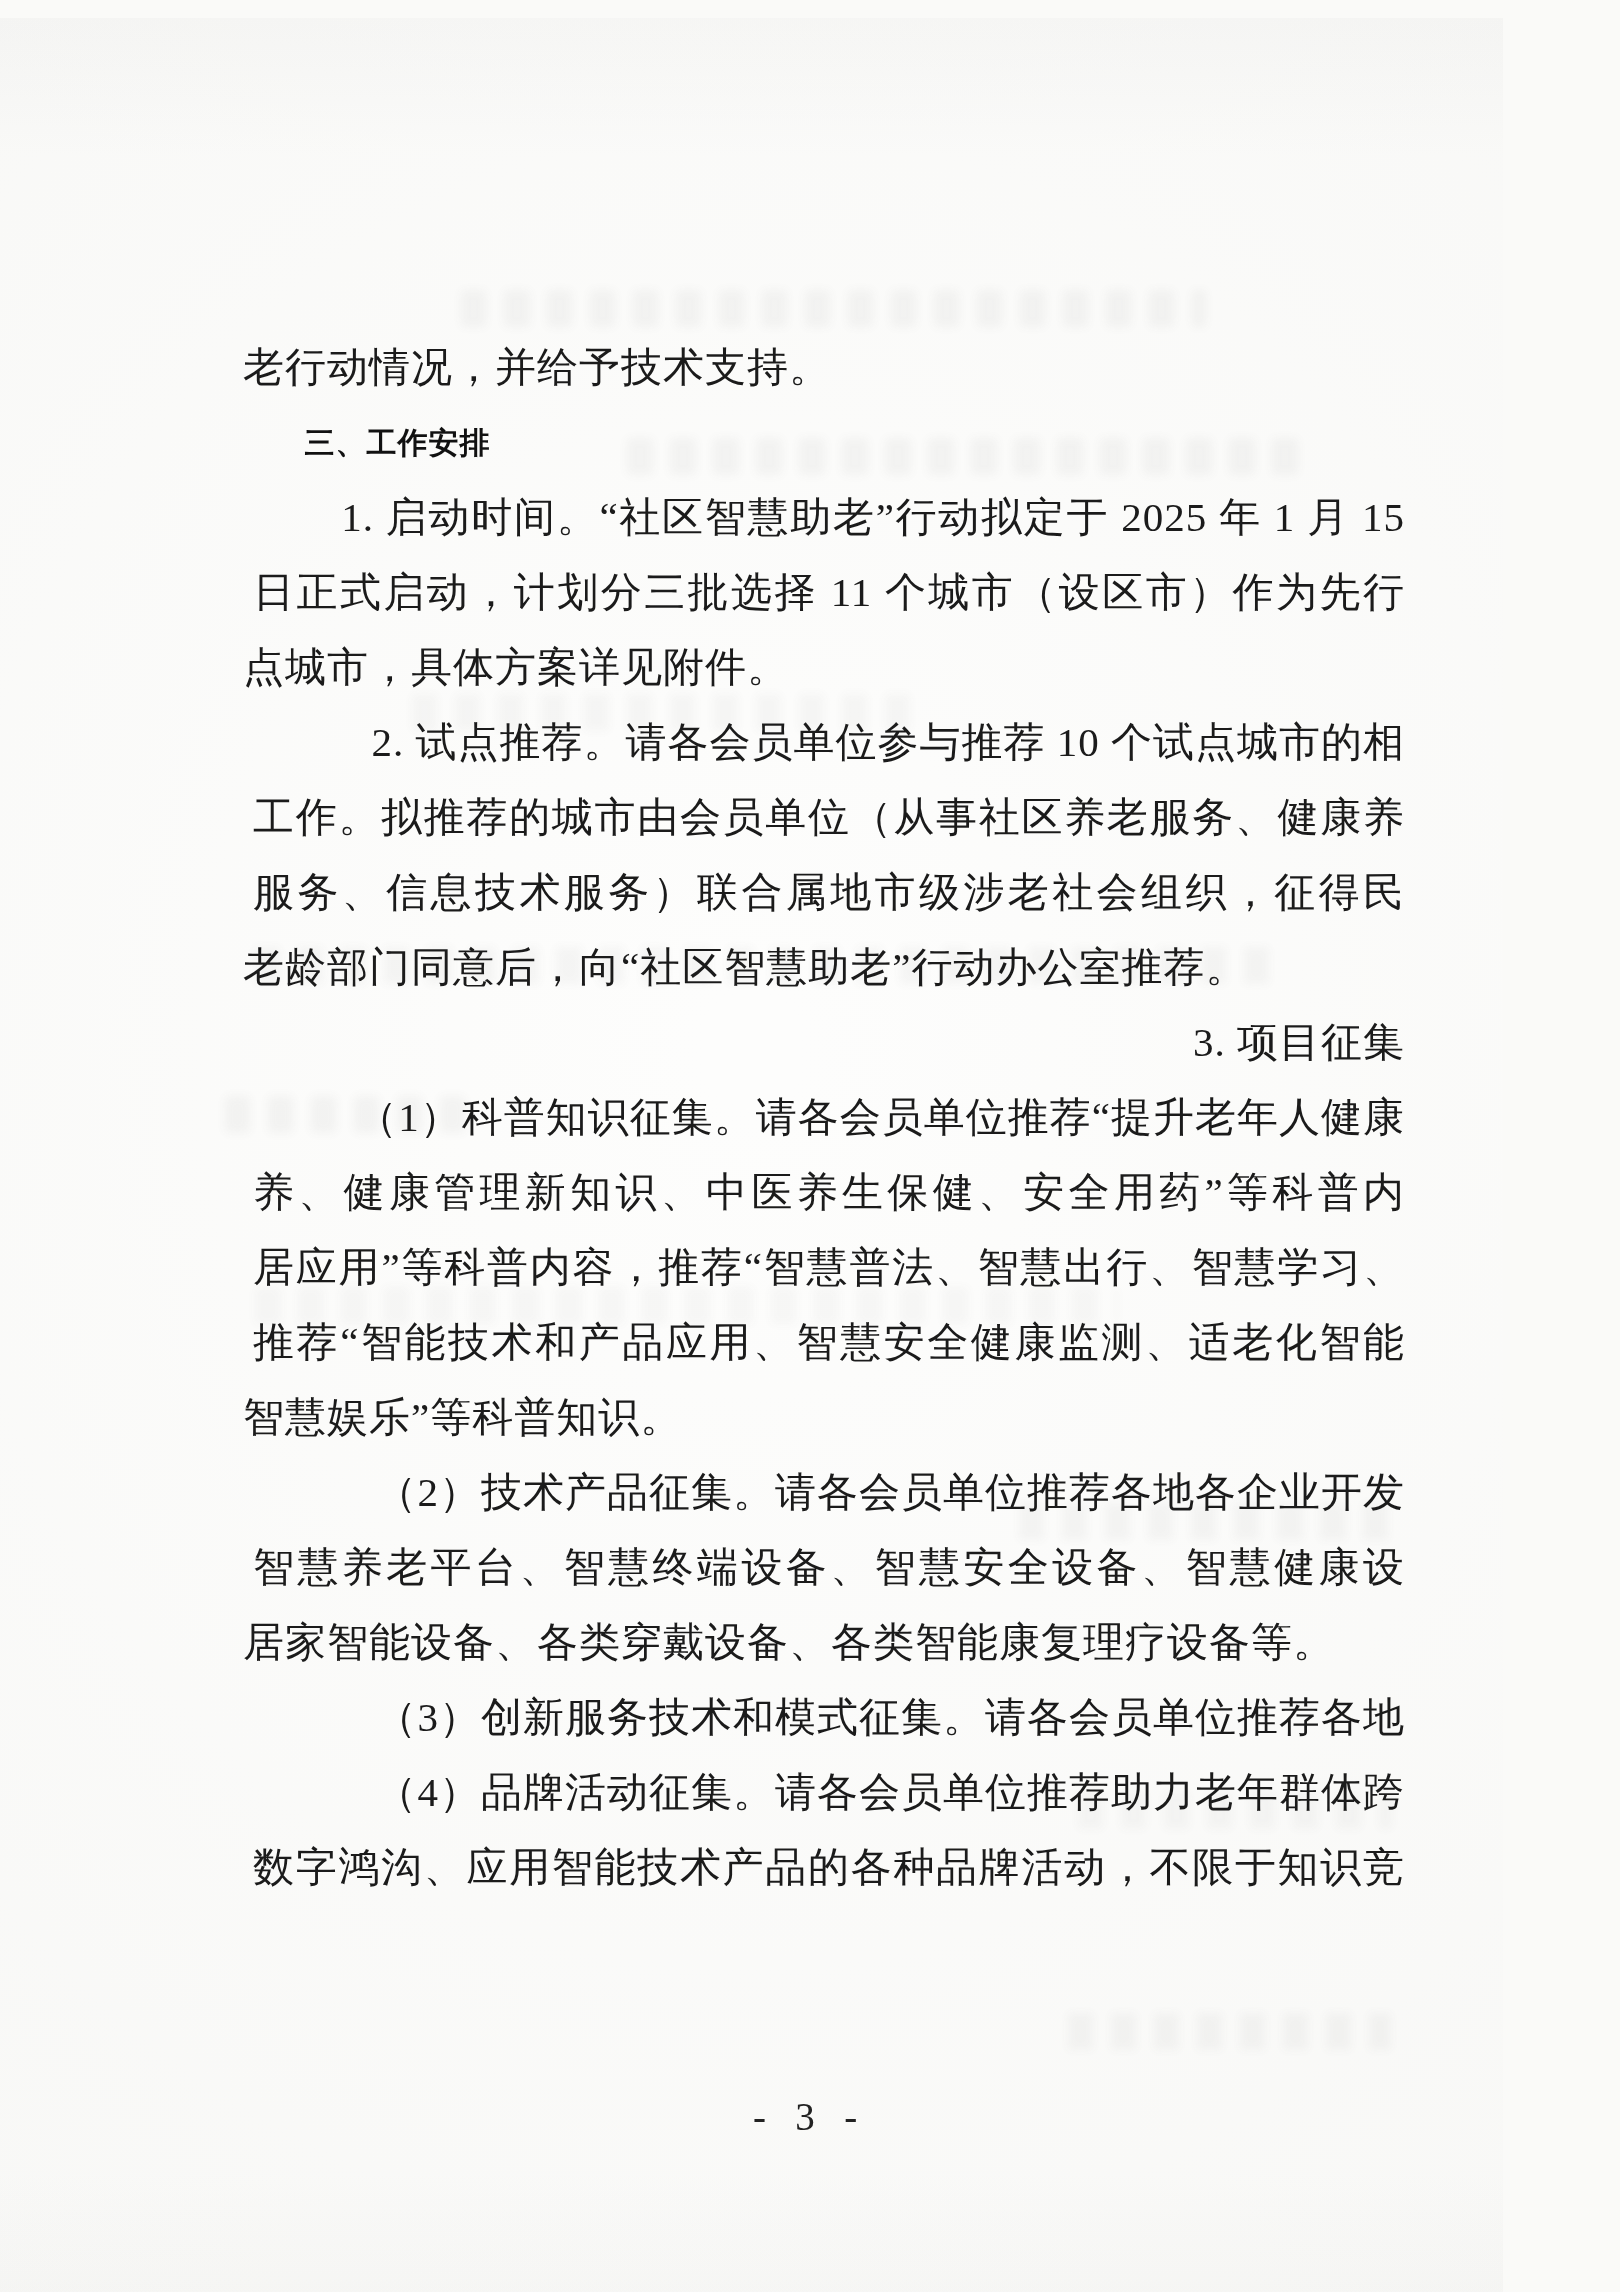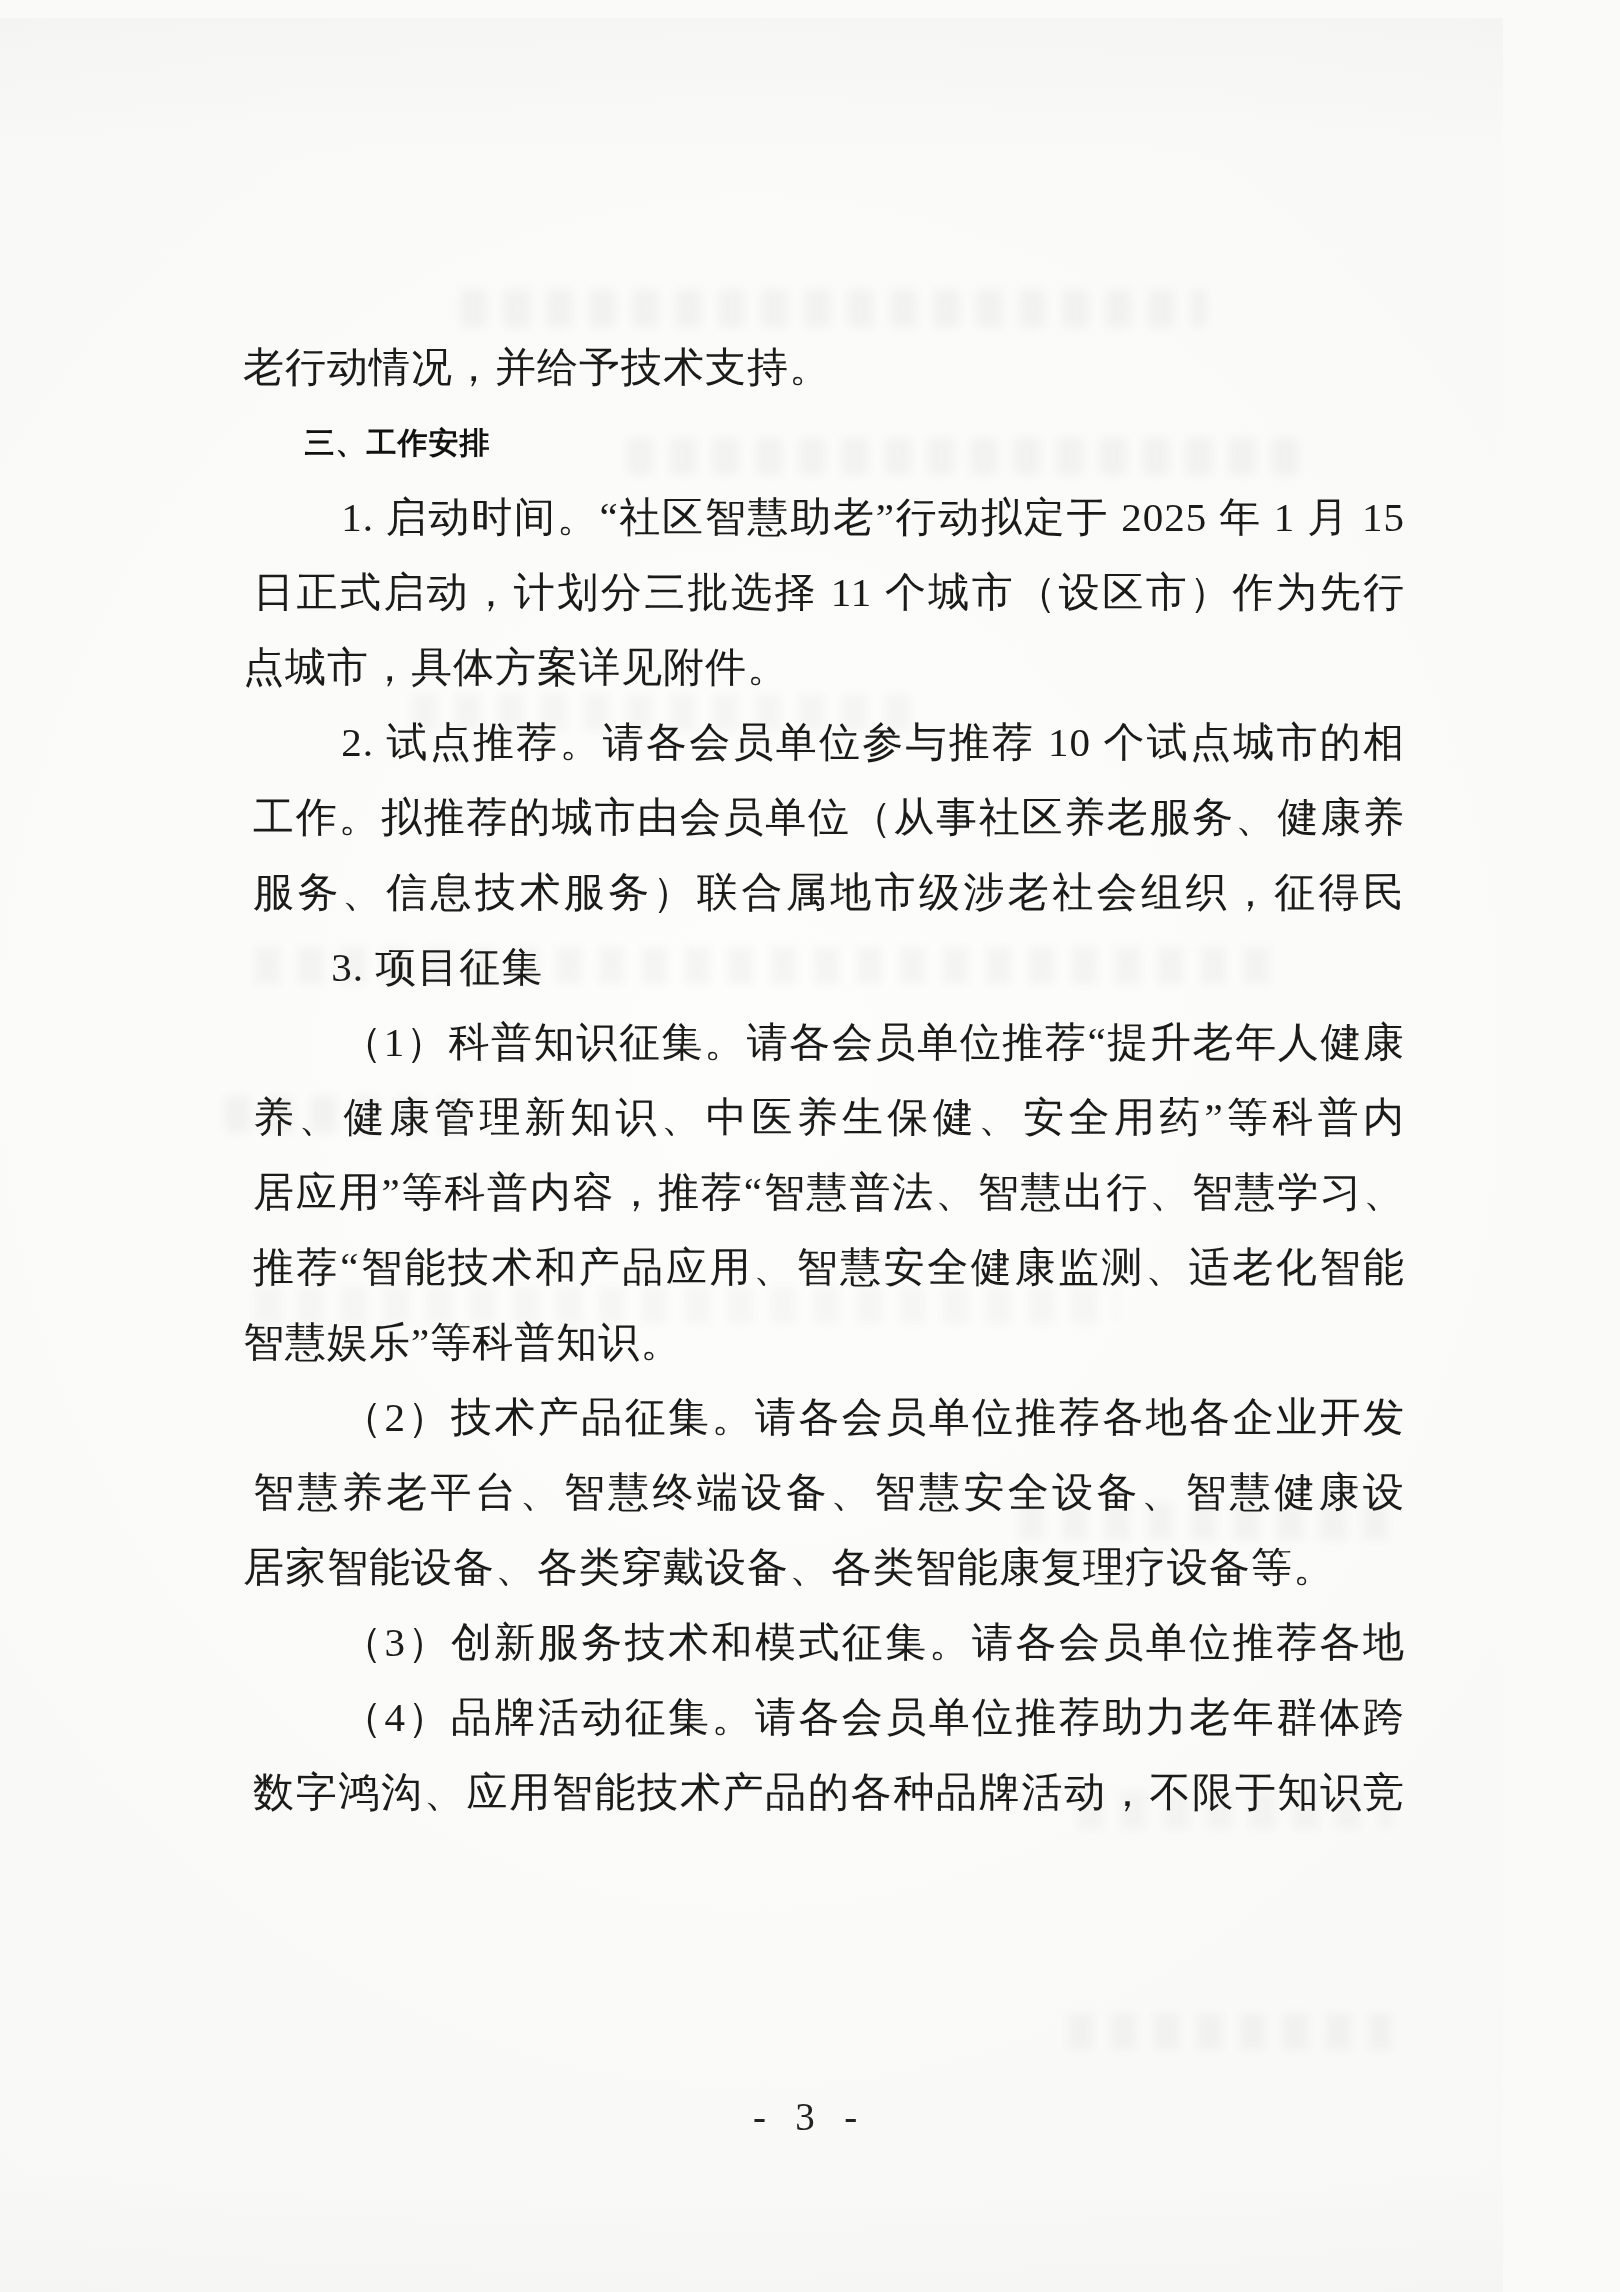"老龄部门同意后，向“社区智慧助老”行动办公室推荐。" div.line { html: none -> <div>老龄部门同意后，向“社区智慧助老”行动办公室推荐。</div> }
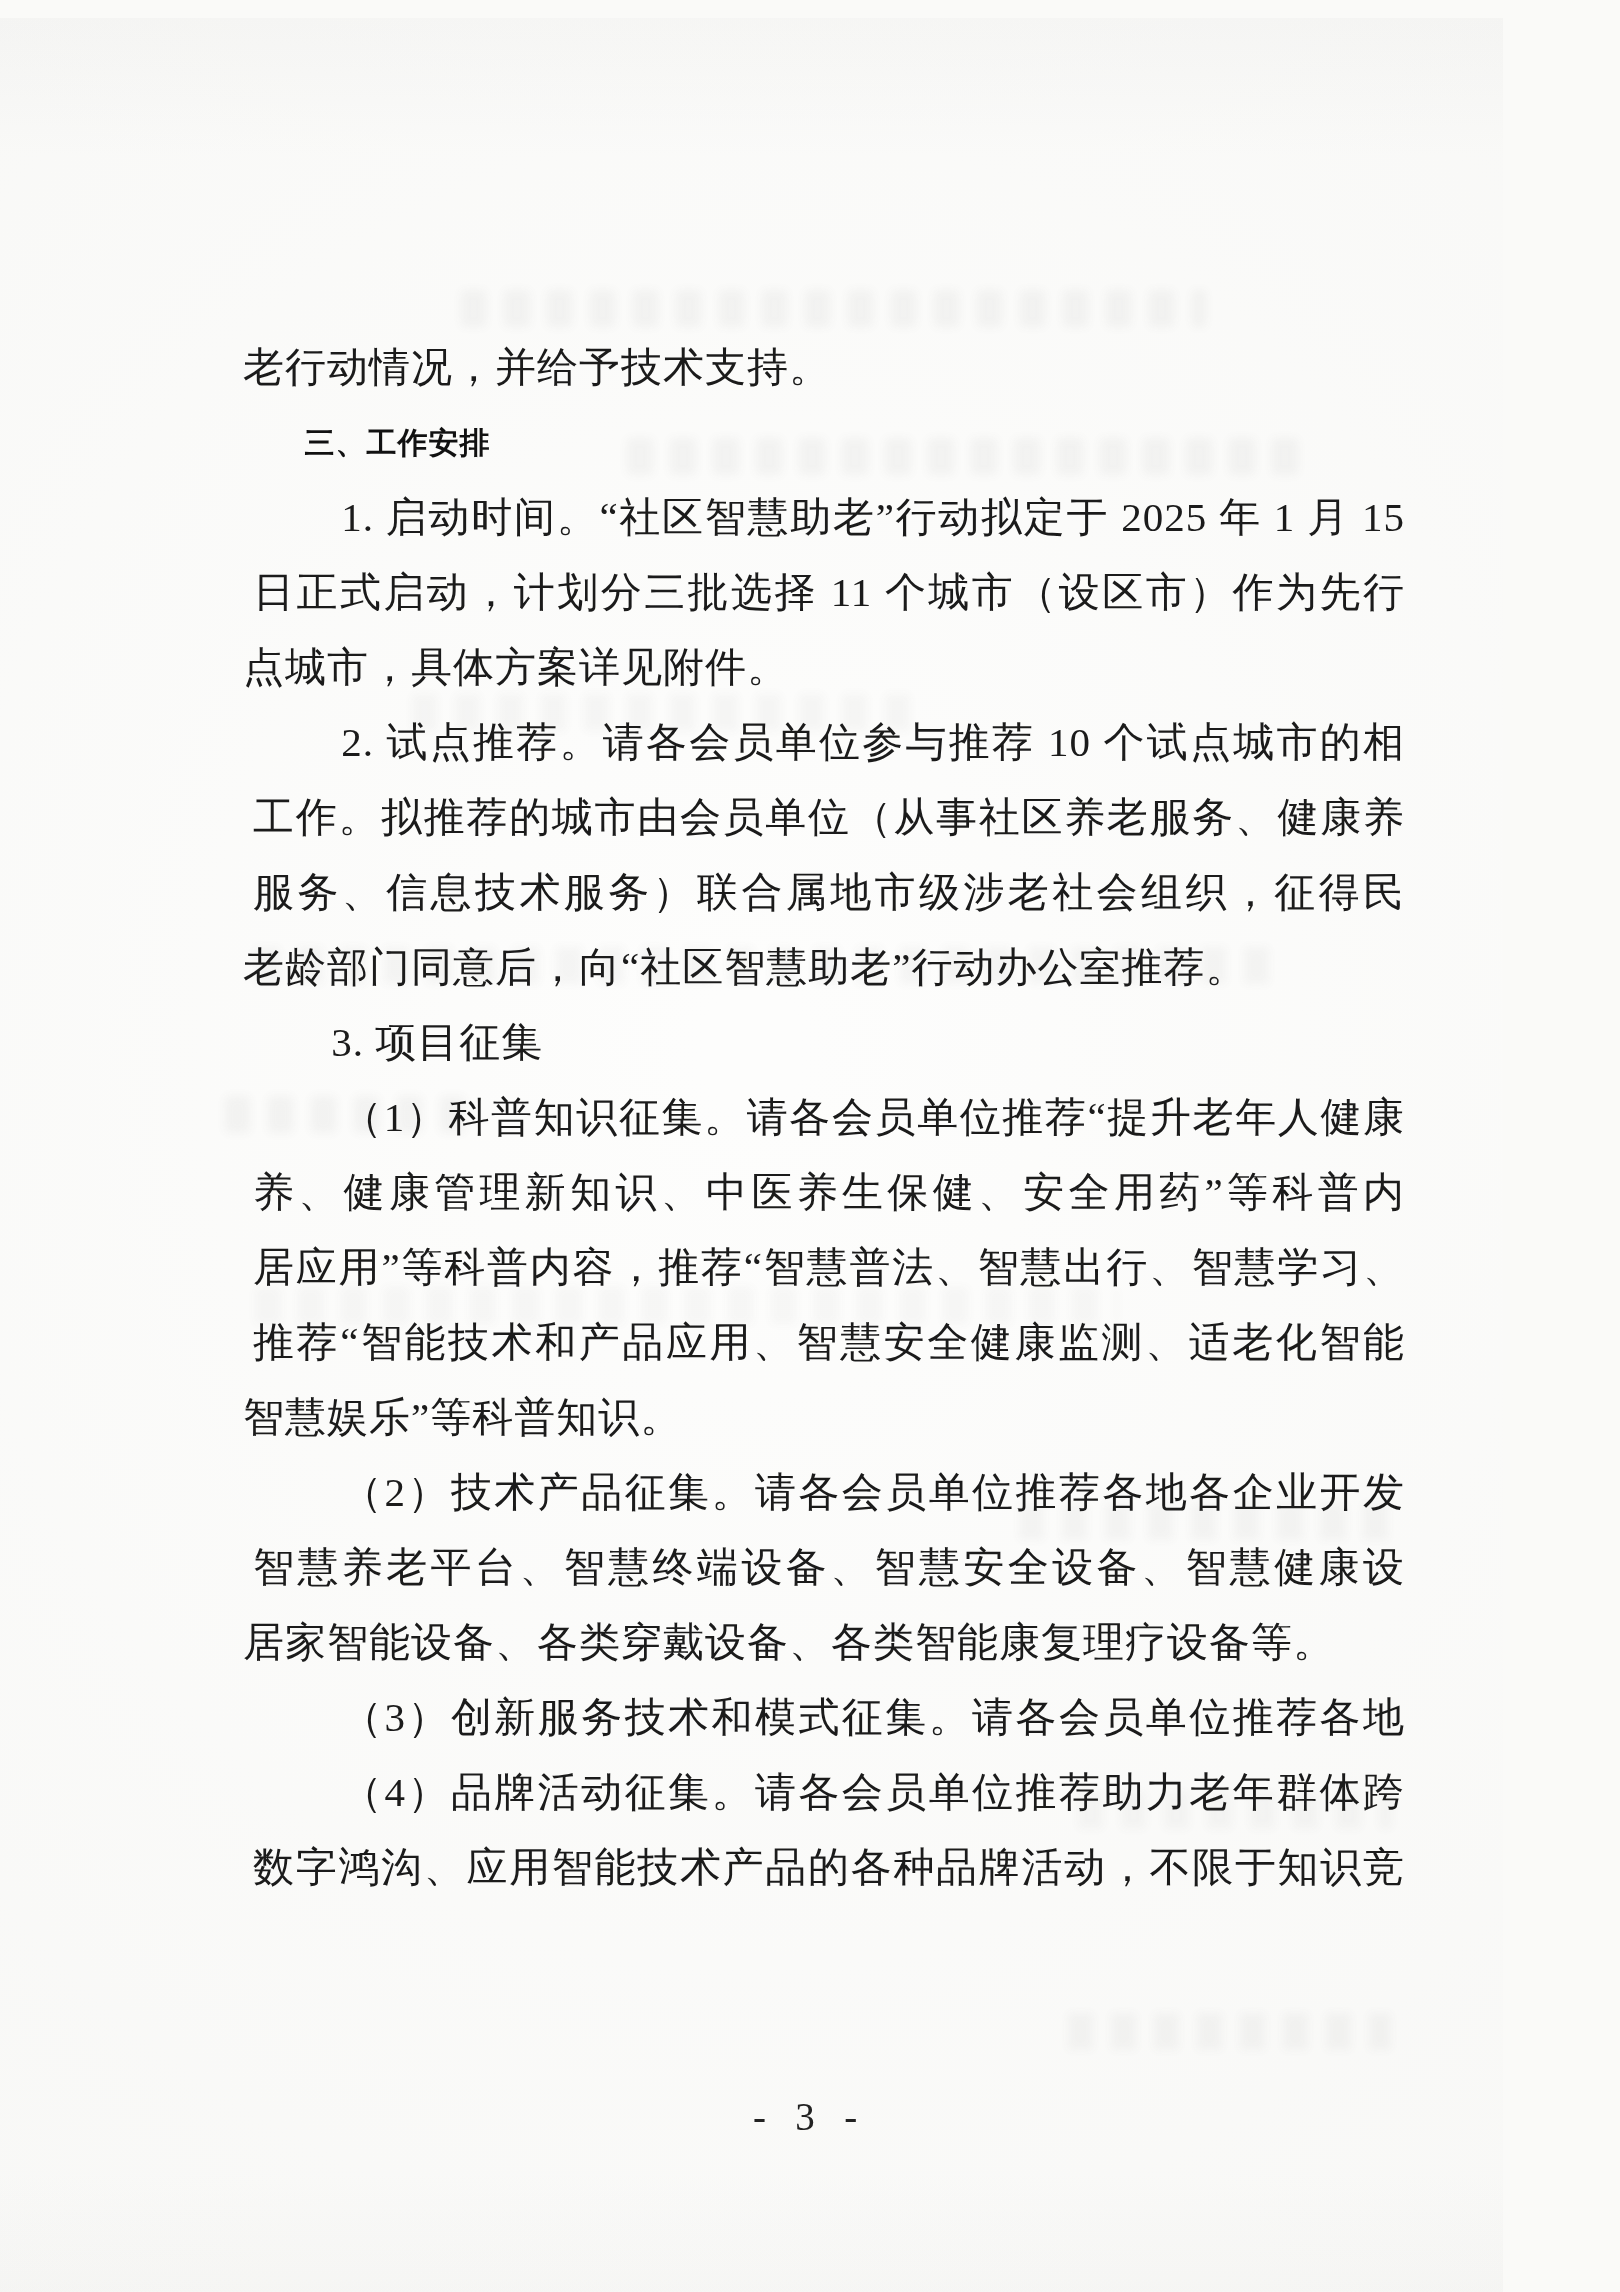"3. 项目征集" .line.indent { text-align: none -> right }
